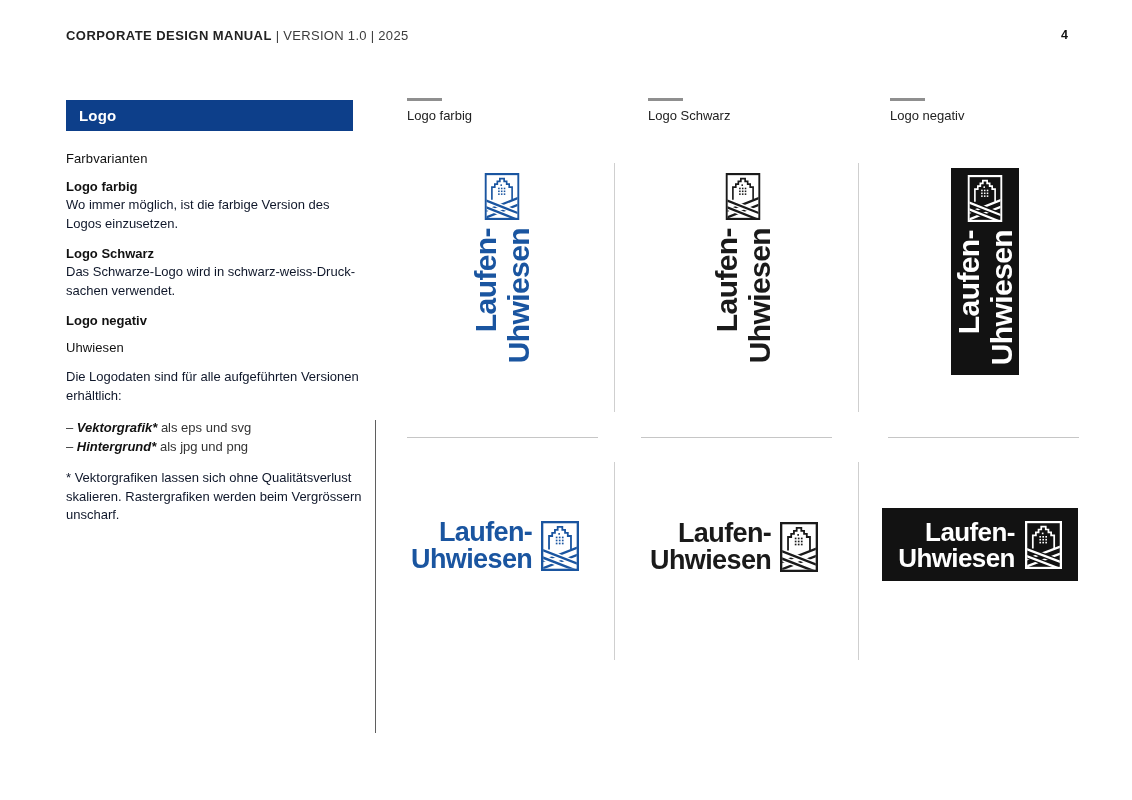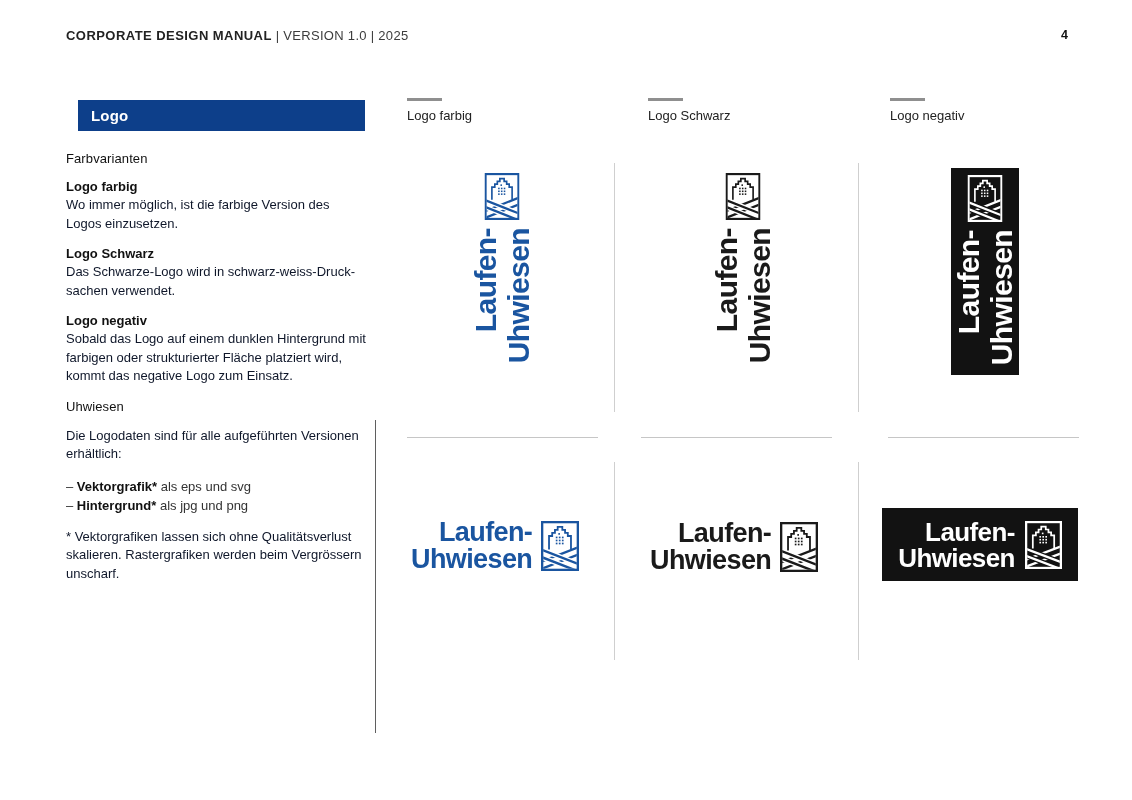"Logo" .title-bar { margin-left: 12px -> none }
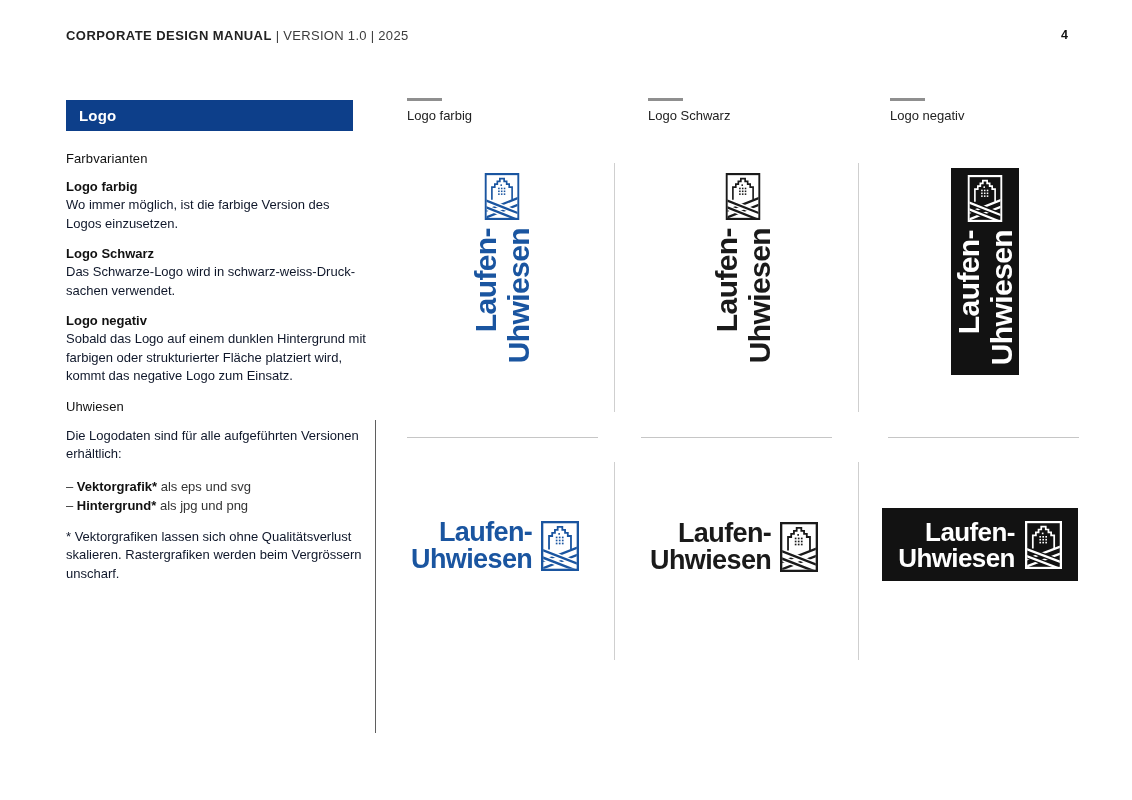"Sobald das Logo auf einem" p { html: <p>Sobald das Logo auf einem dunklen Hintergrund mit farbigen oder strukturierter Fläche platziert wird, kommt das negative Logo zum Einsatz.</p> -> none }
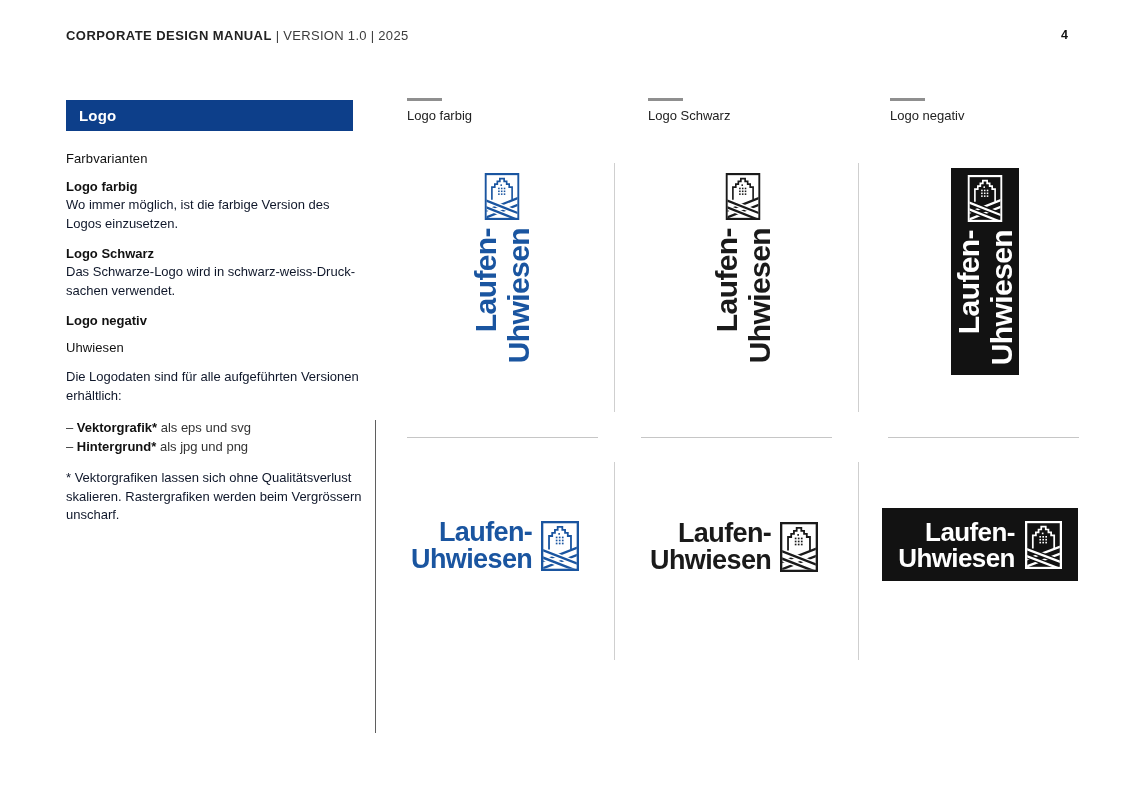"Vektorgrafik*" .fmt .b { font-style: none -> italic }
